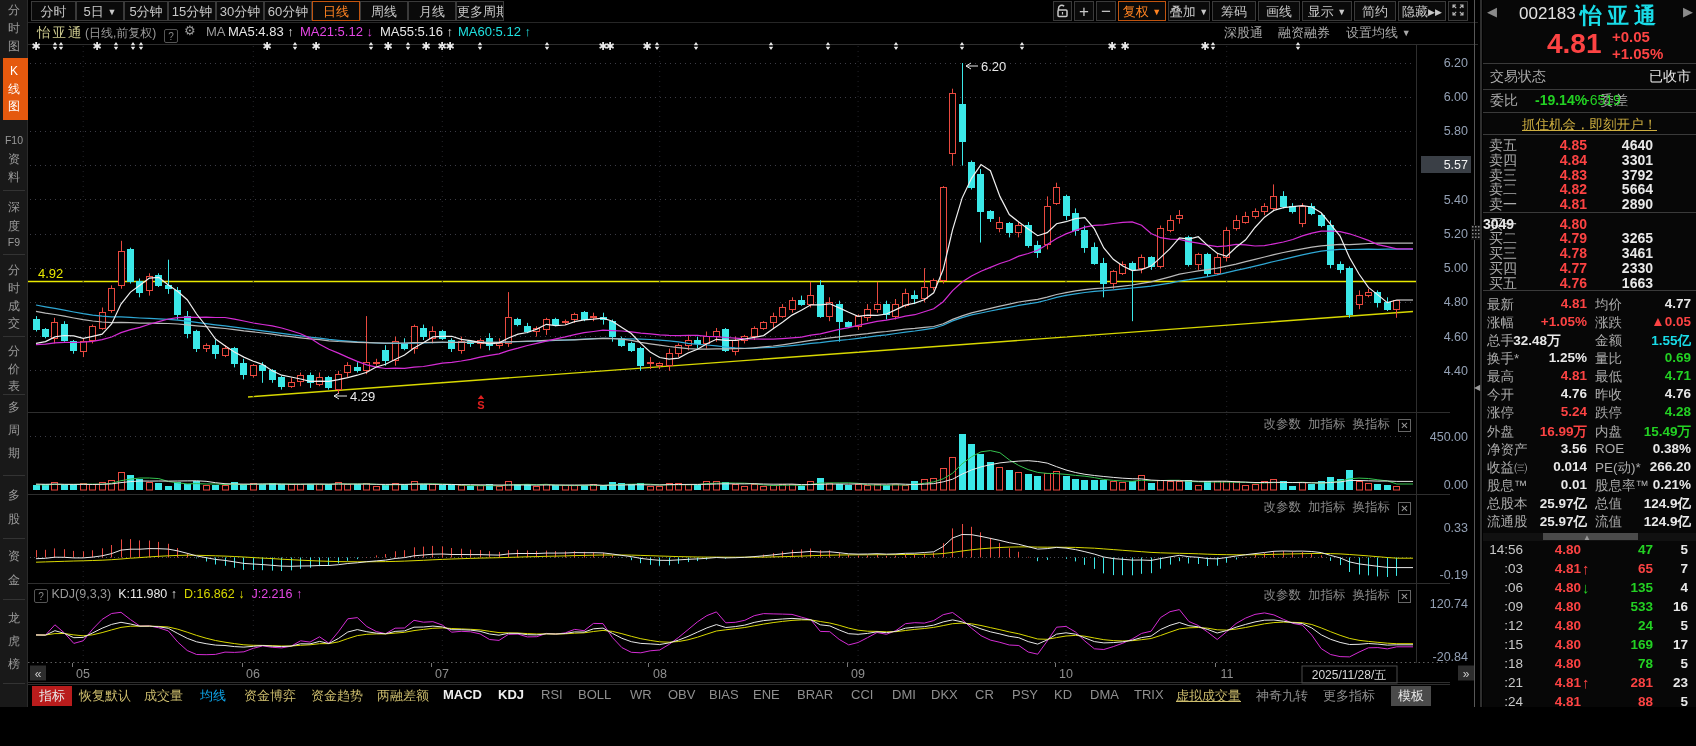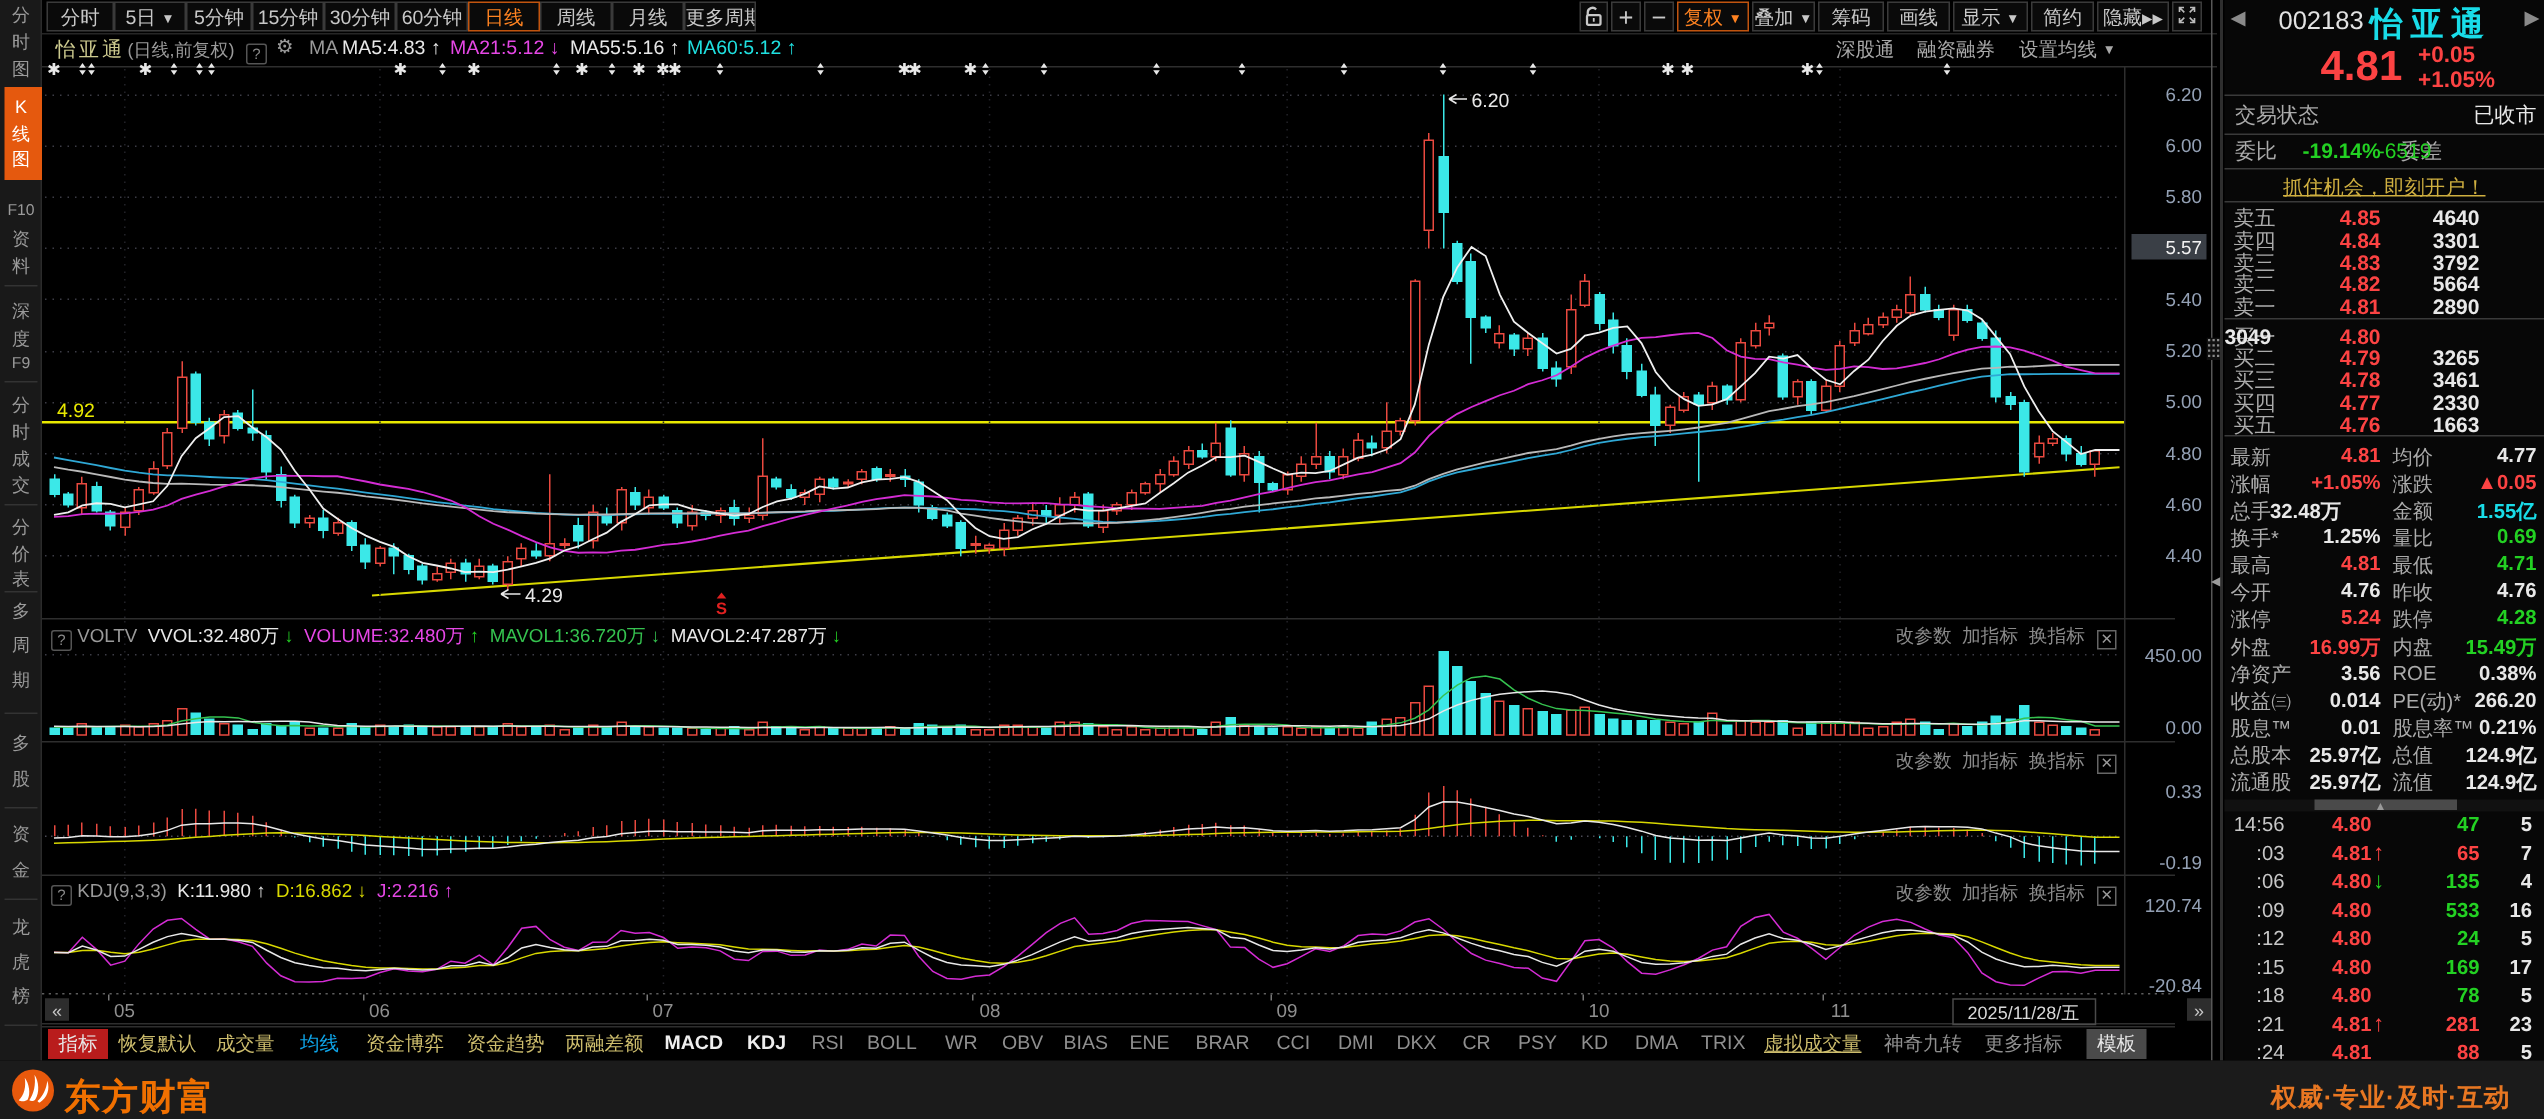"? VOLTV VVOL:32.480万 ↓ VOLUME:32.480万" div.ph { html: <div><span>?</span> <span>VOLTV</span>&nbsp; <b>VVOL:32.480万 <span>↓</span></b>&nbsp; <b>VOLUME:32.480万</b> <b>↑</b>&nbsp; <b>MAVOL1:36.720万 ↓</b>&nbsp; <b>MAVOL2:47.287万 <span>↓</span></b></div> -> none }
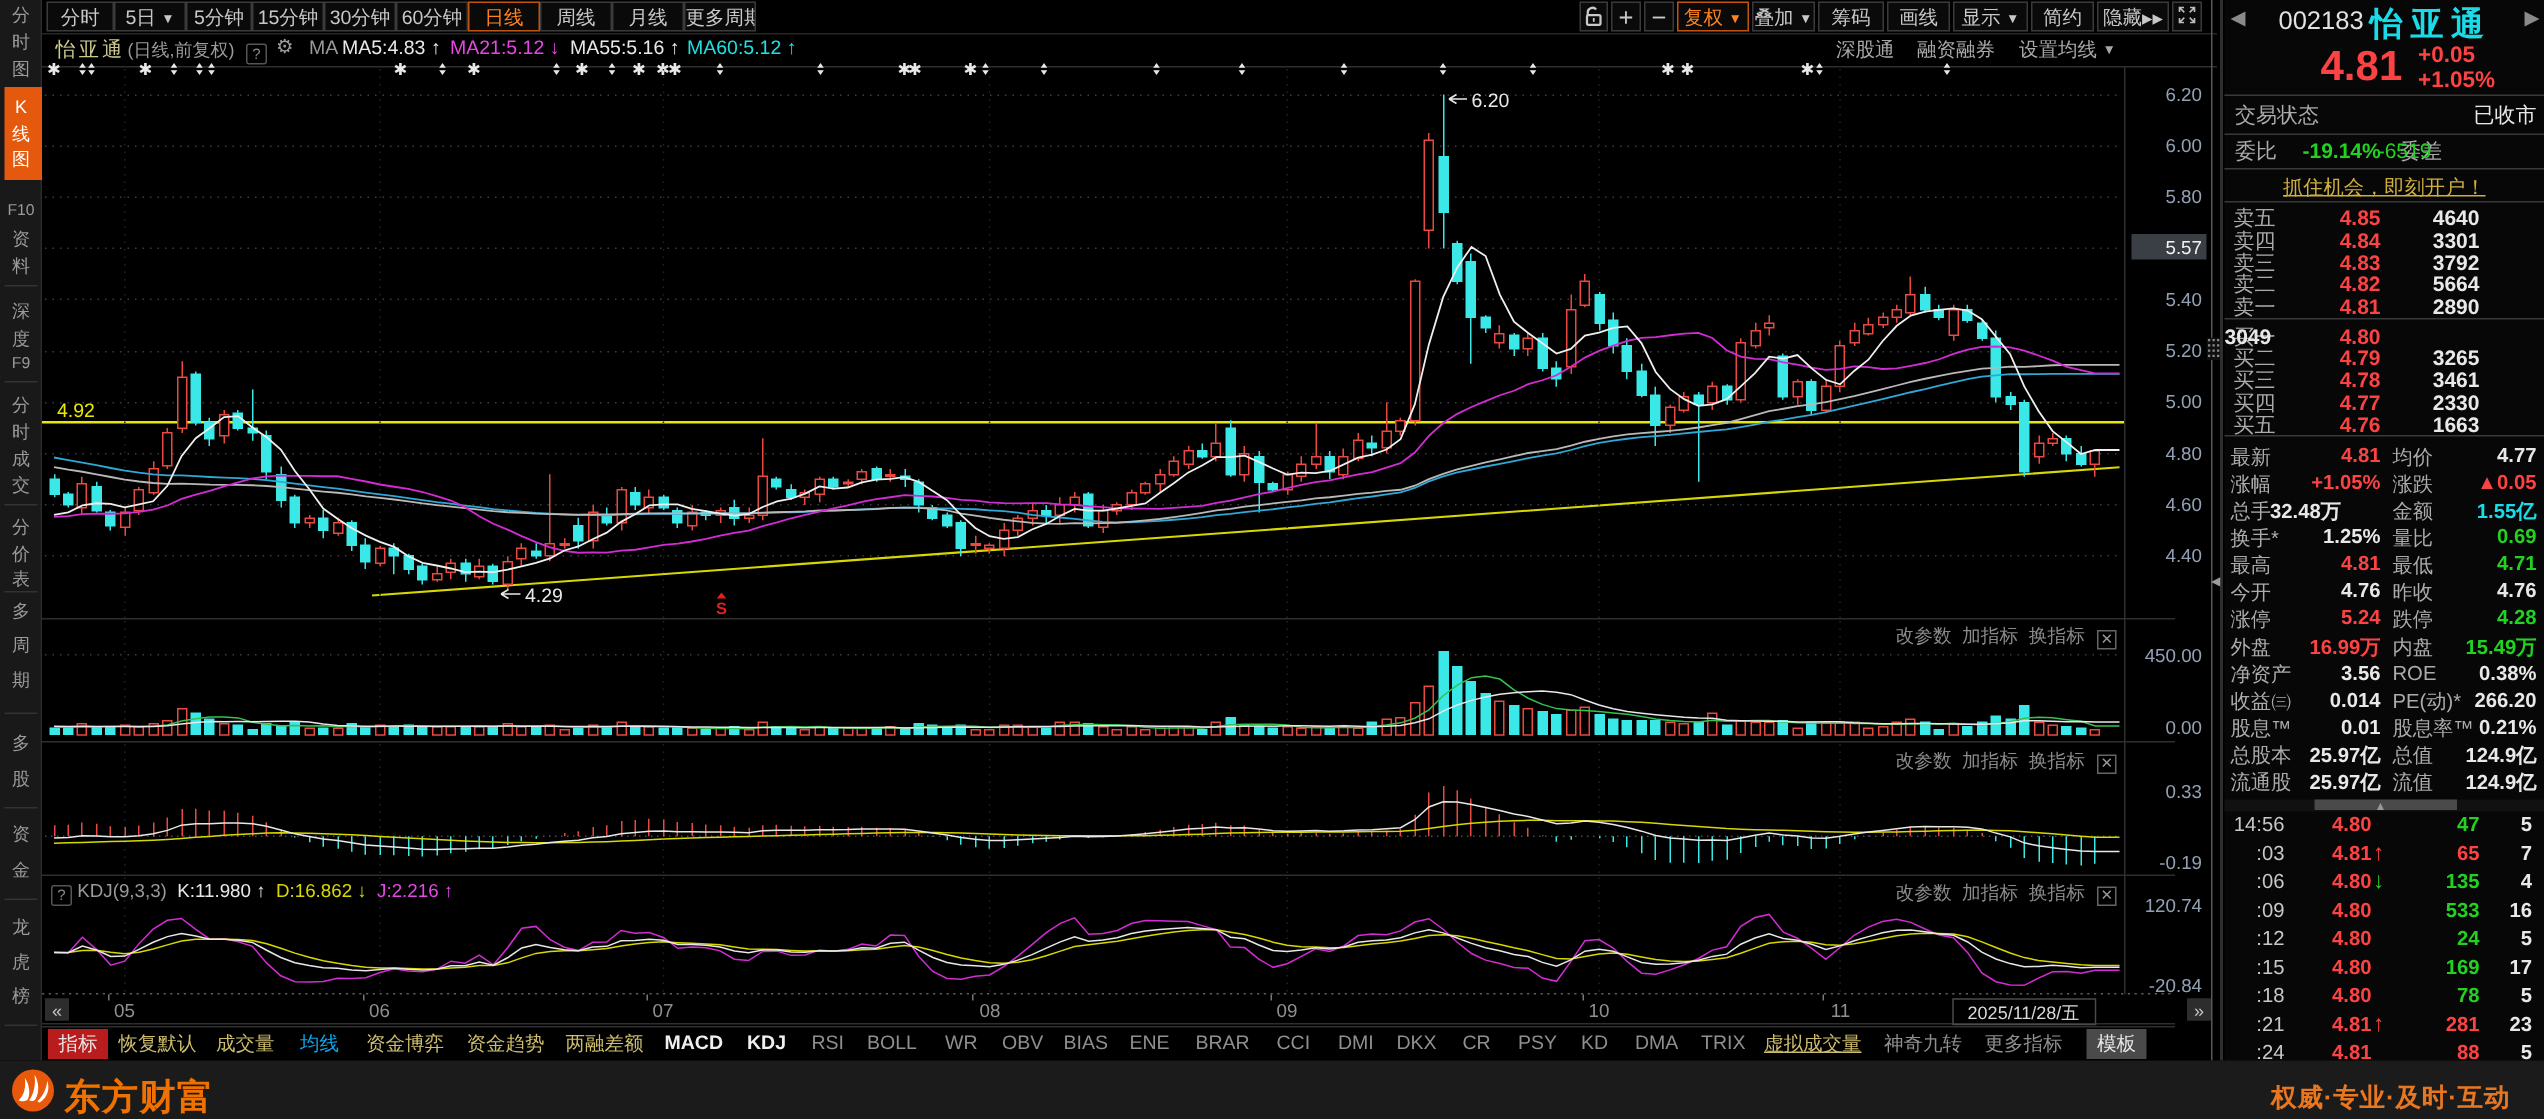"东方财富" div { html: <div> <svg> <circle></circle> <path></path> <path></path> <path></path> </svg> <div>东方财富</div> <div>权威·专业·及时·互动</div> </div> -> none }
